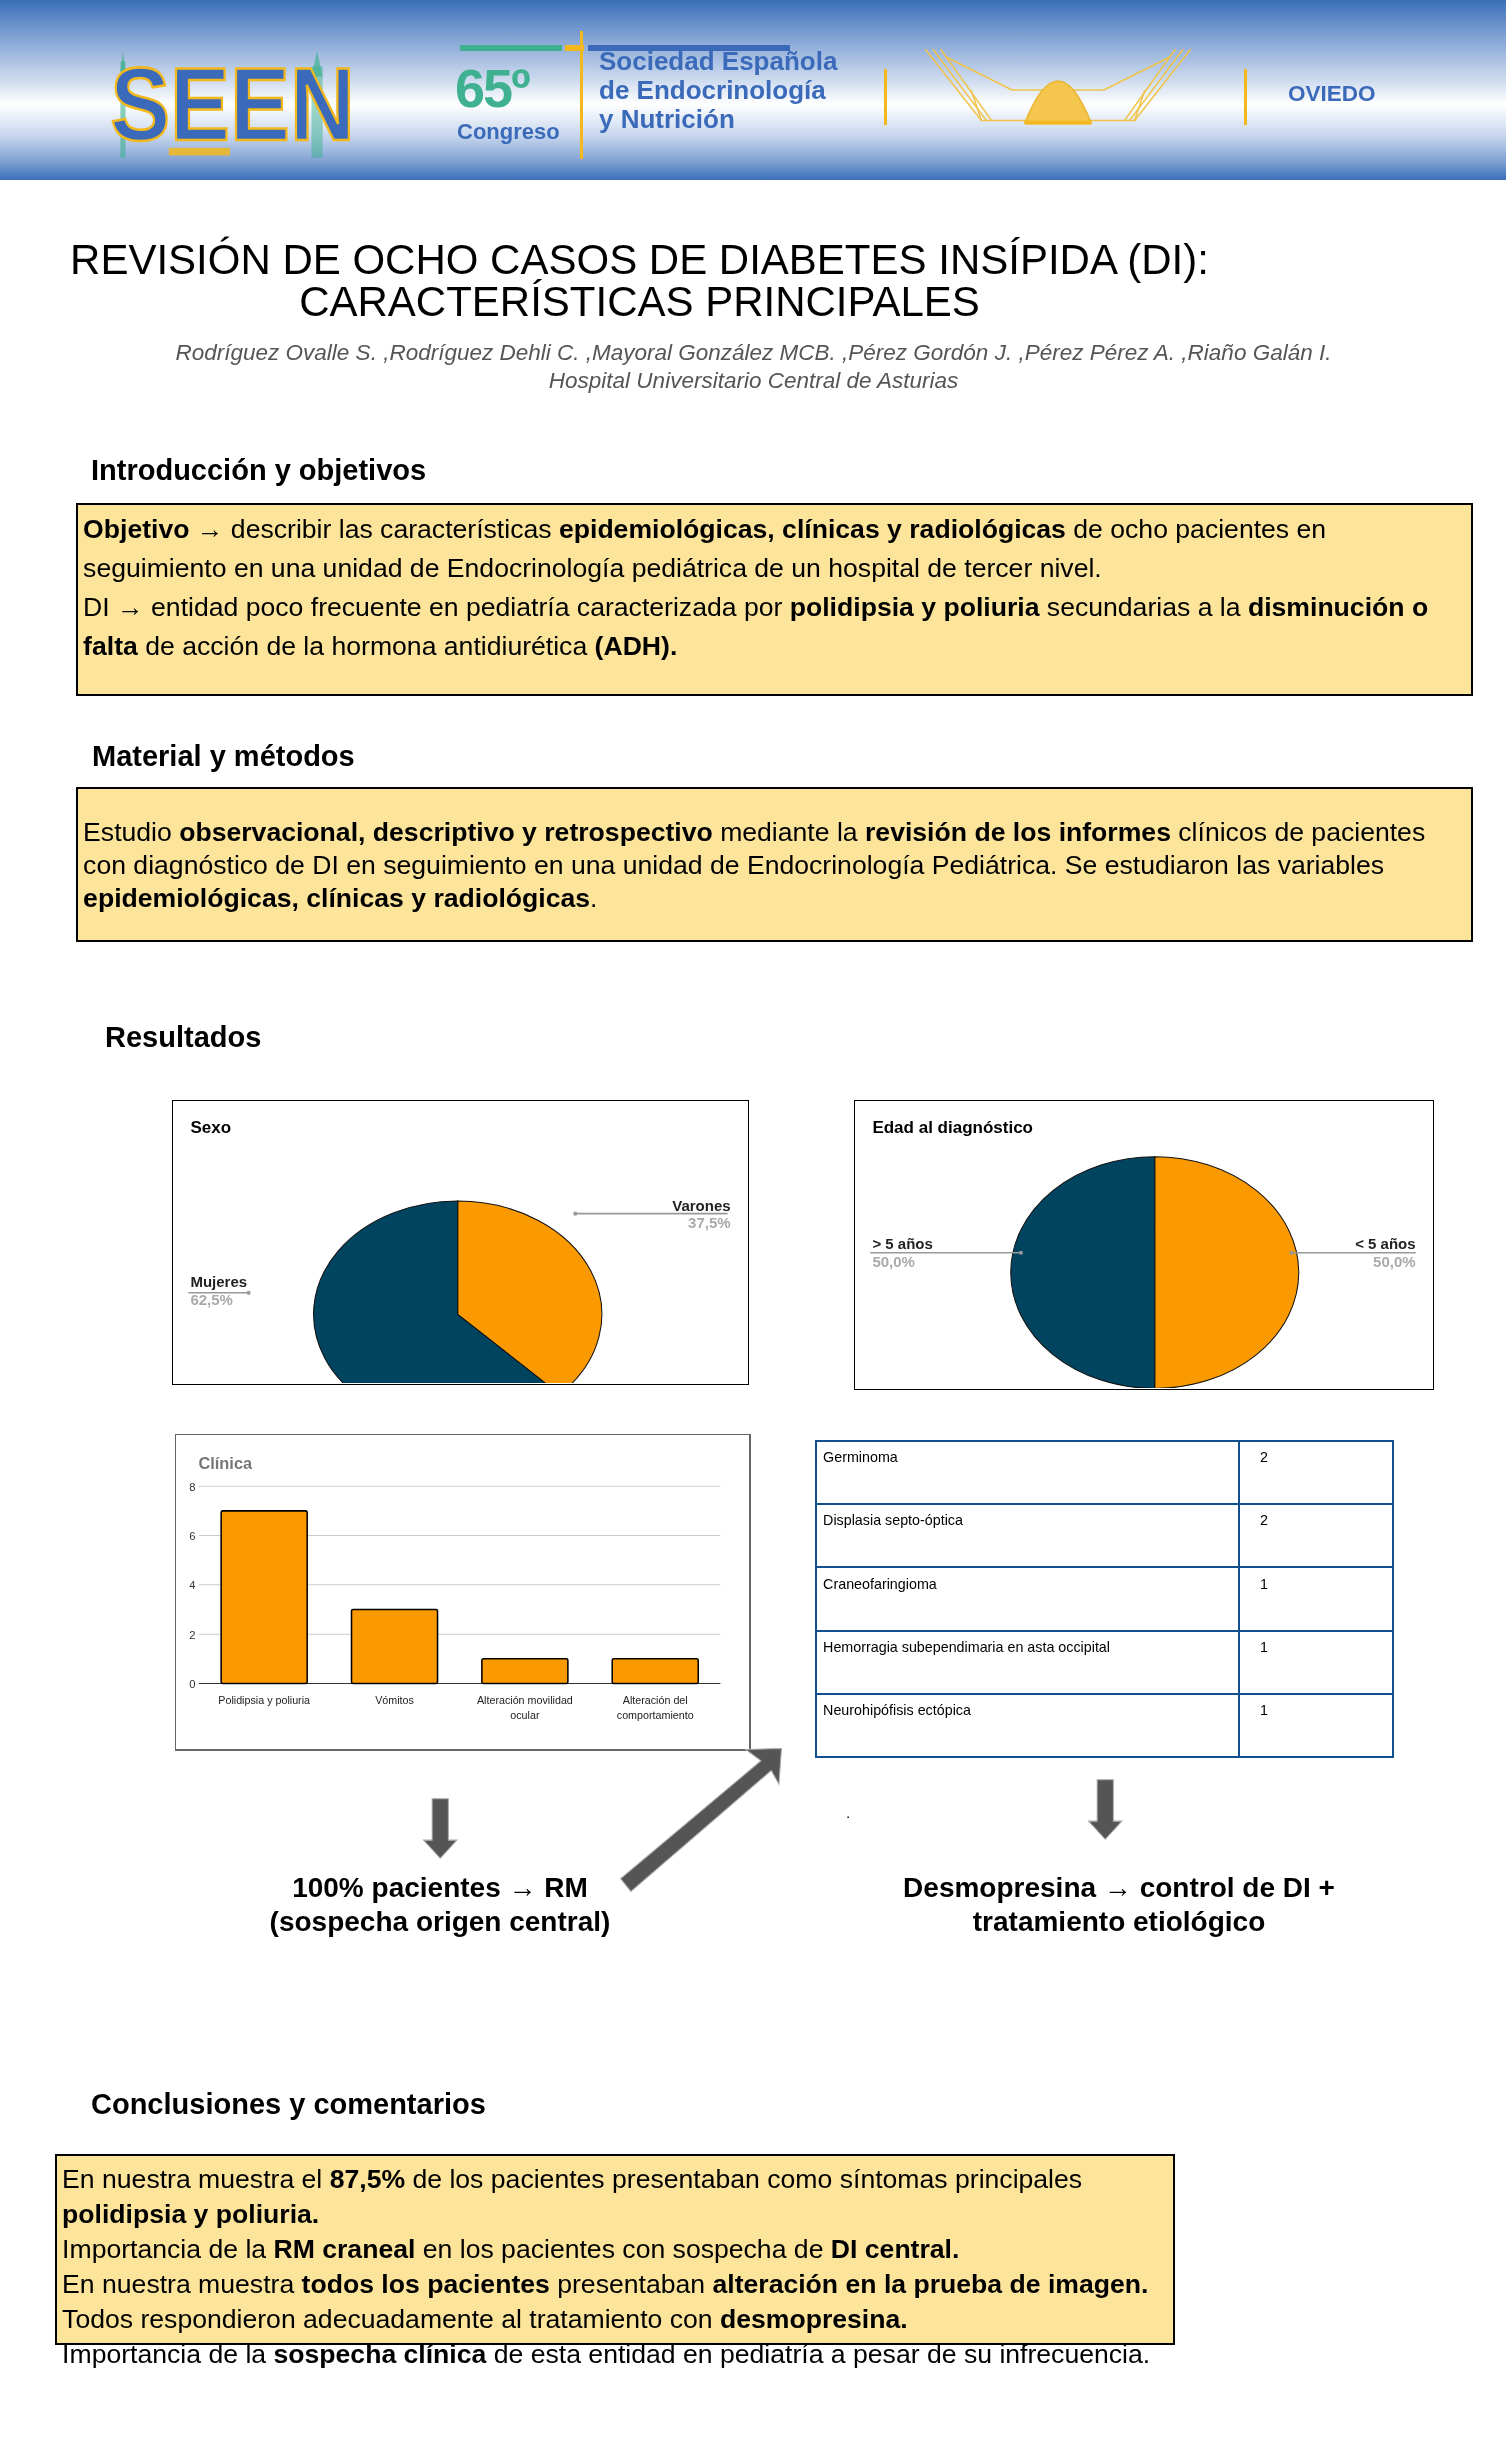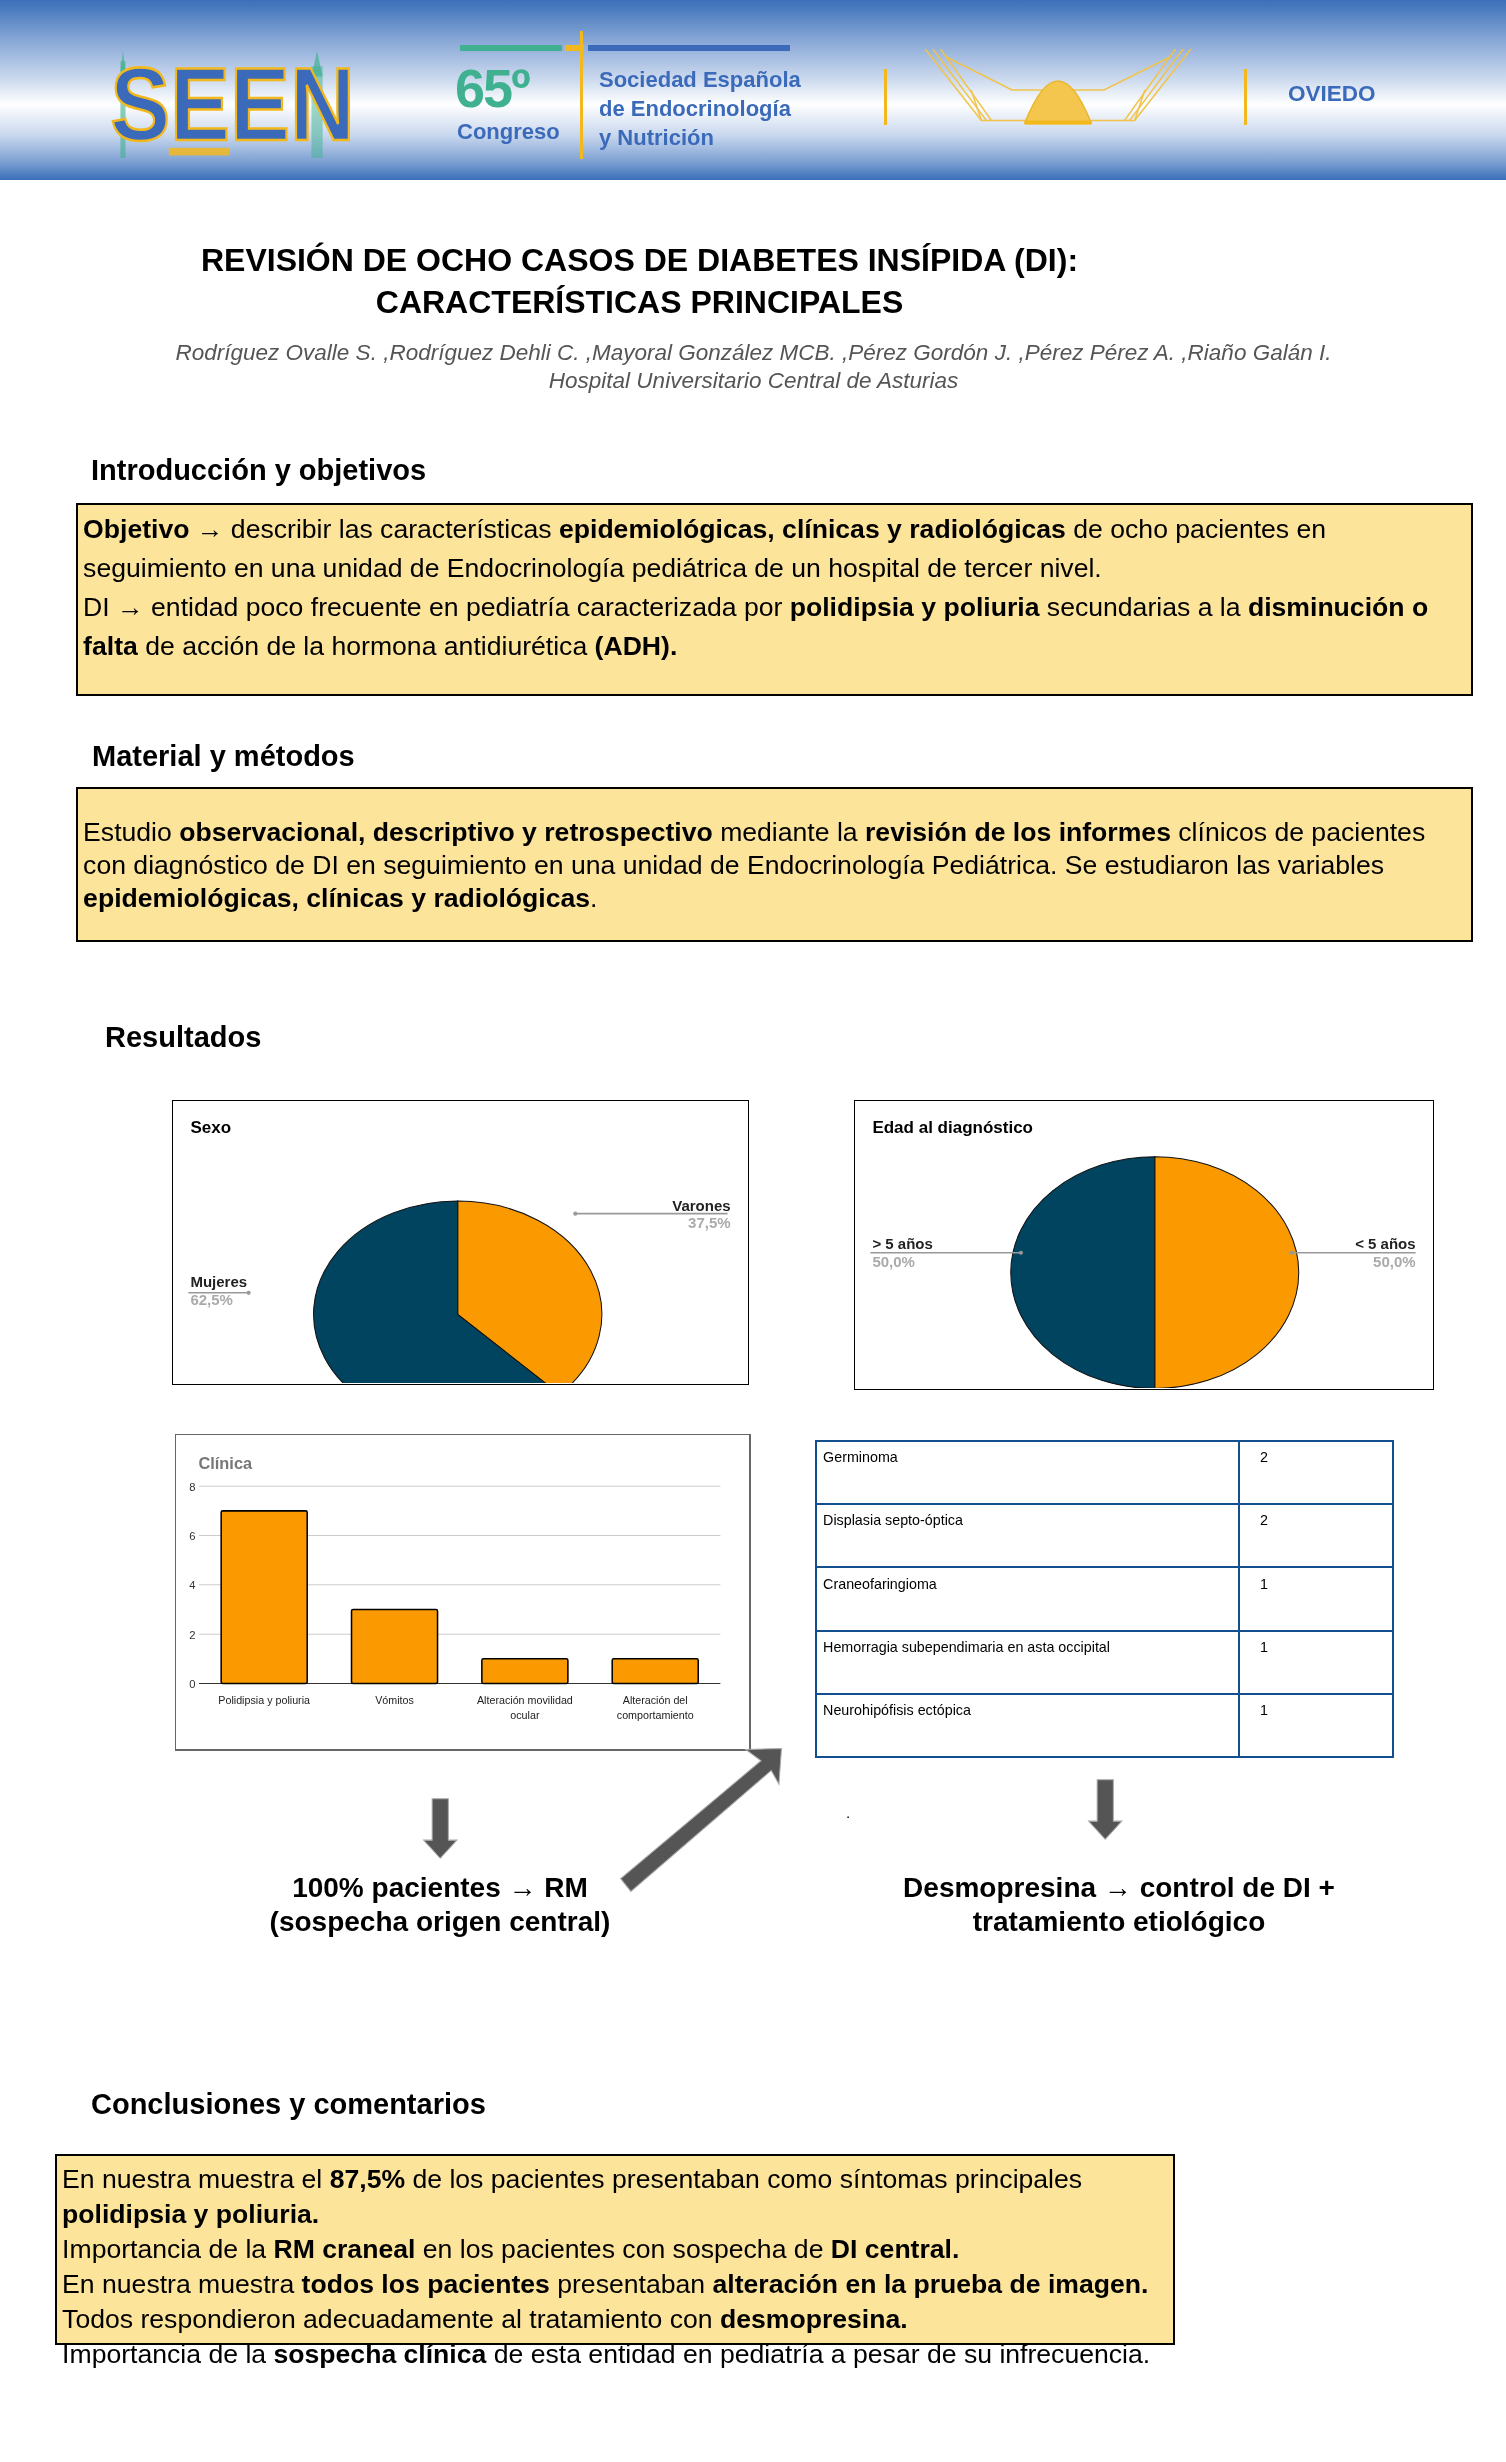"Sociedad Española" .sociedad { font-size: 22px -> 26px; top: 65px -> 47px }
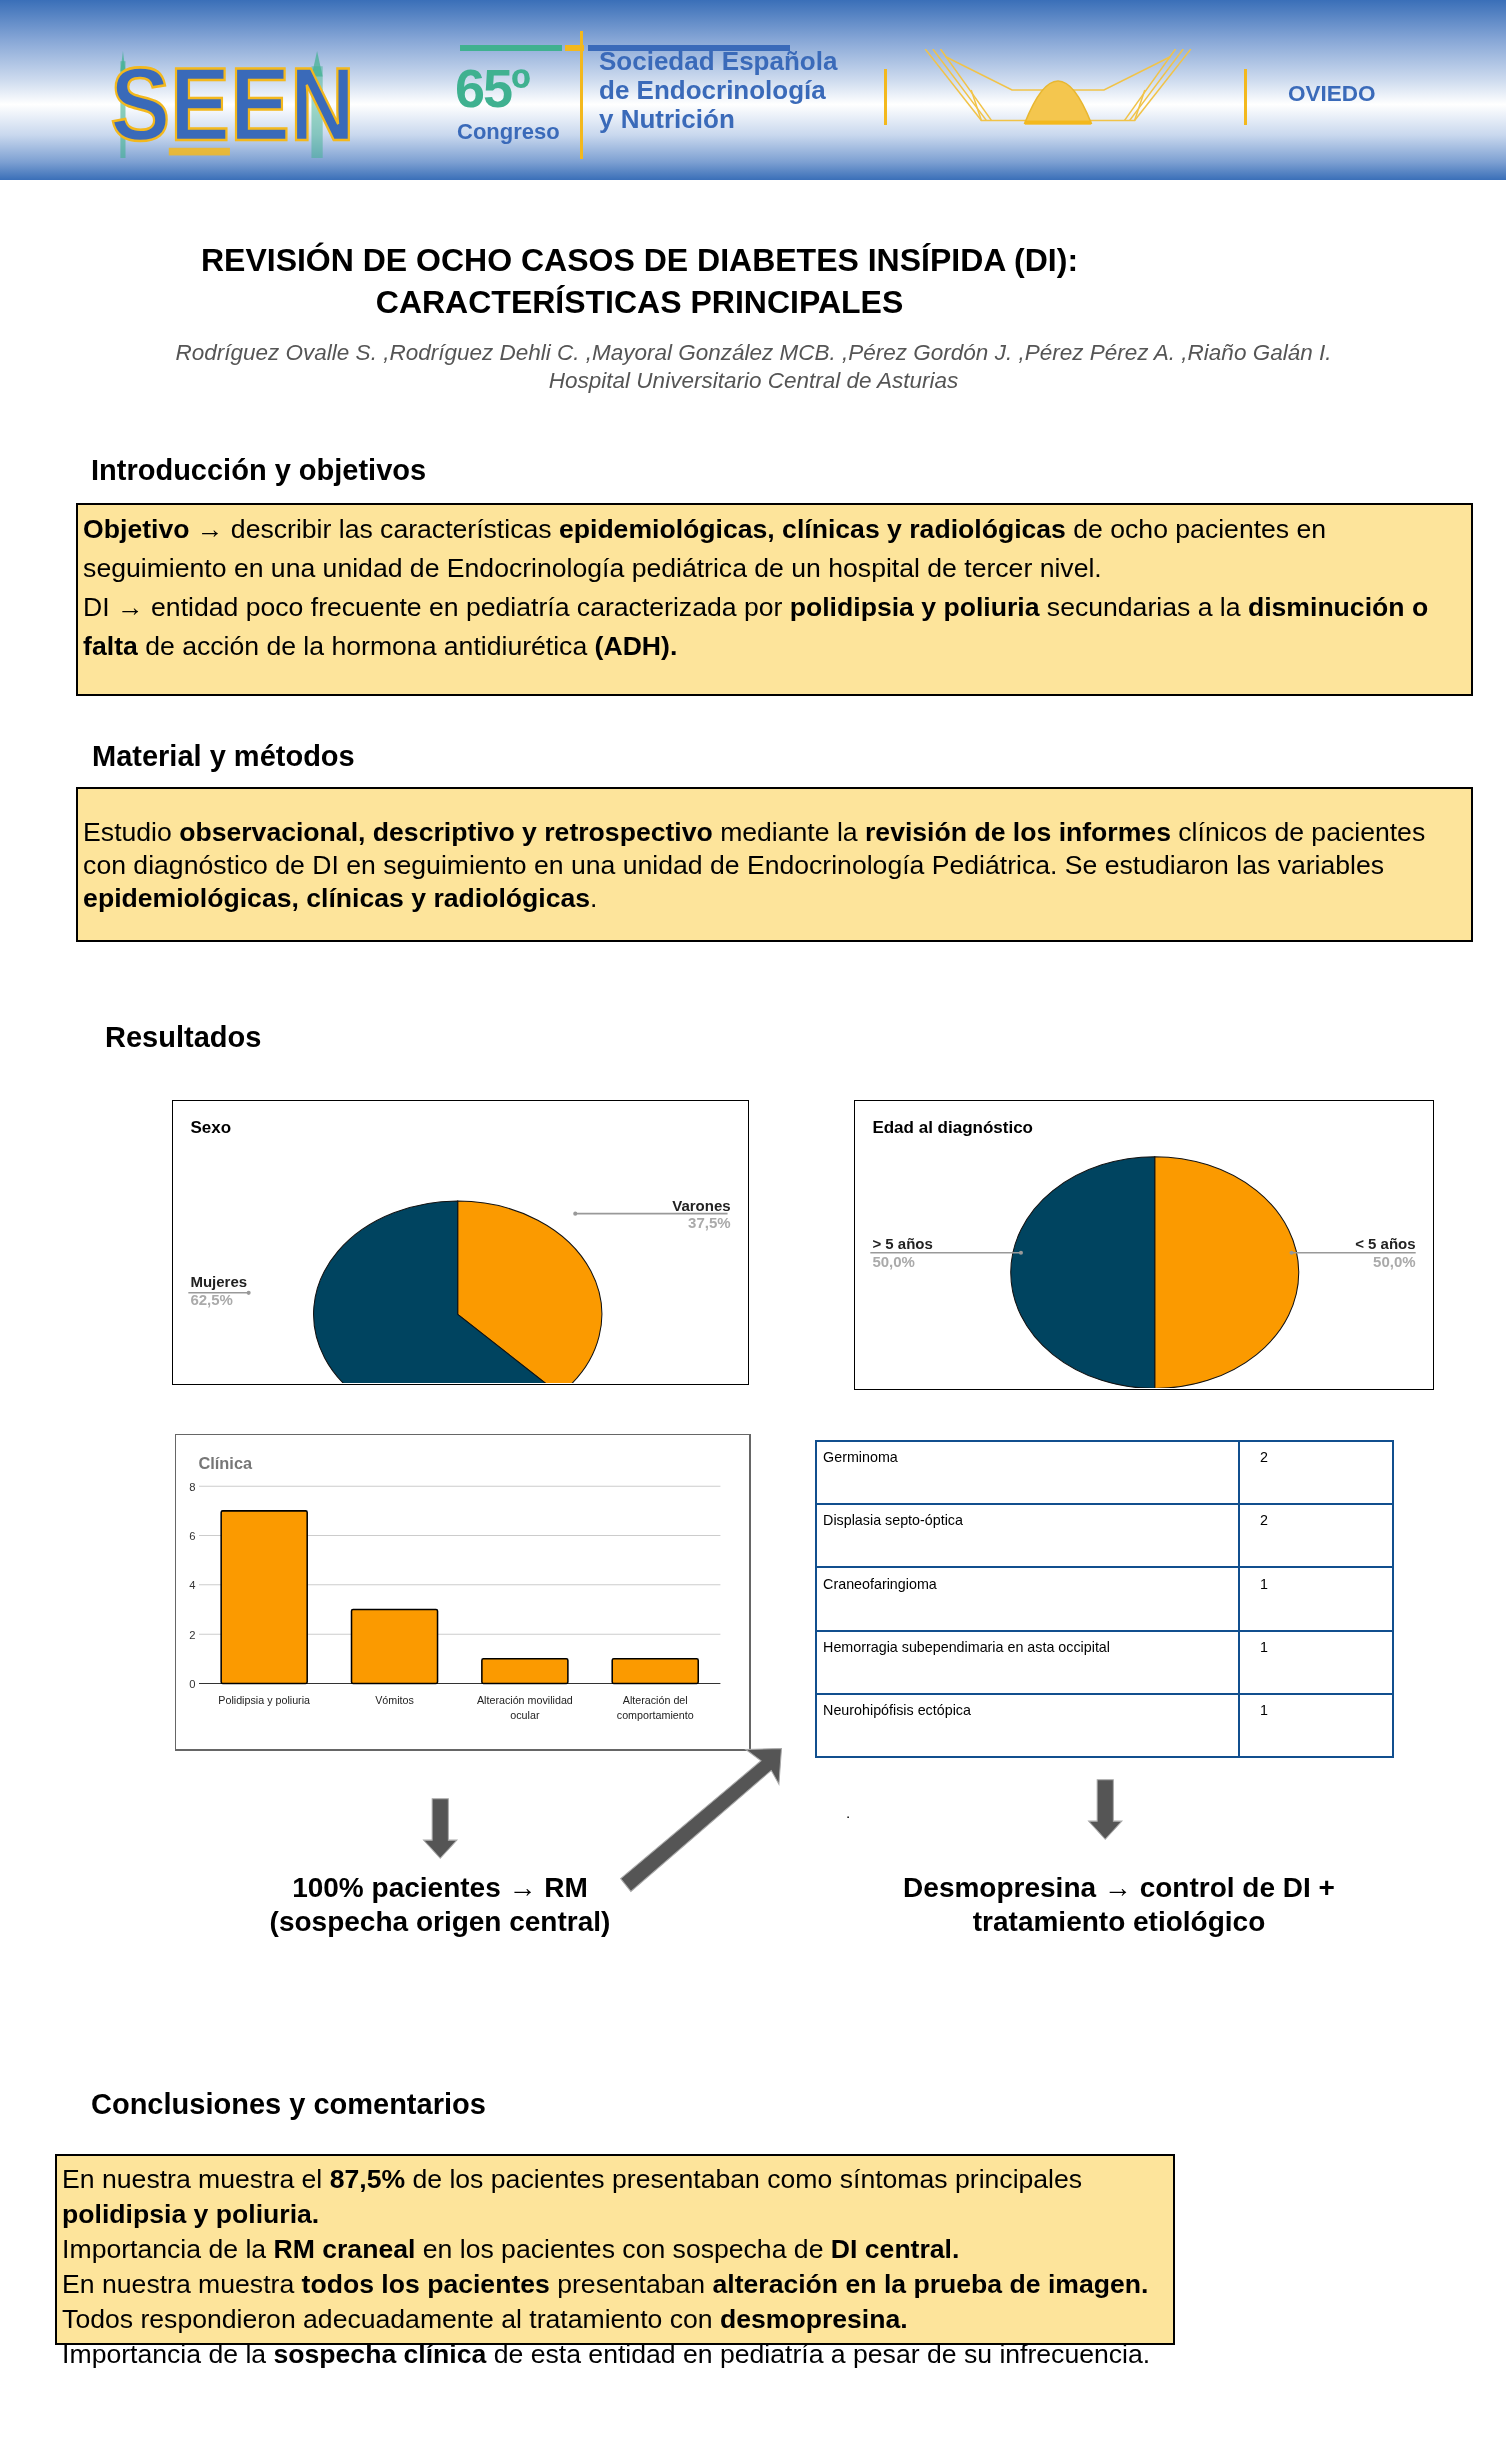"REVISIÓN DE OCHO CASOS DE" .title { font-size: 32px -> 42px; font-weight: bold -> normal }
